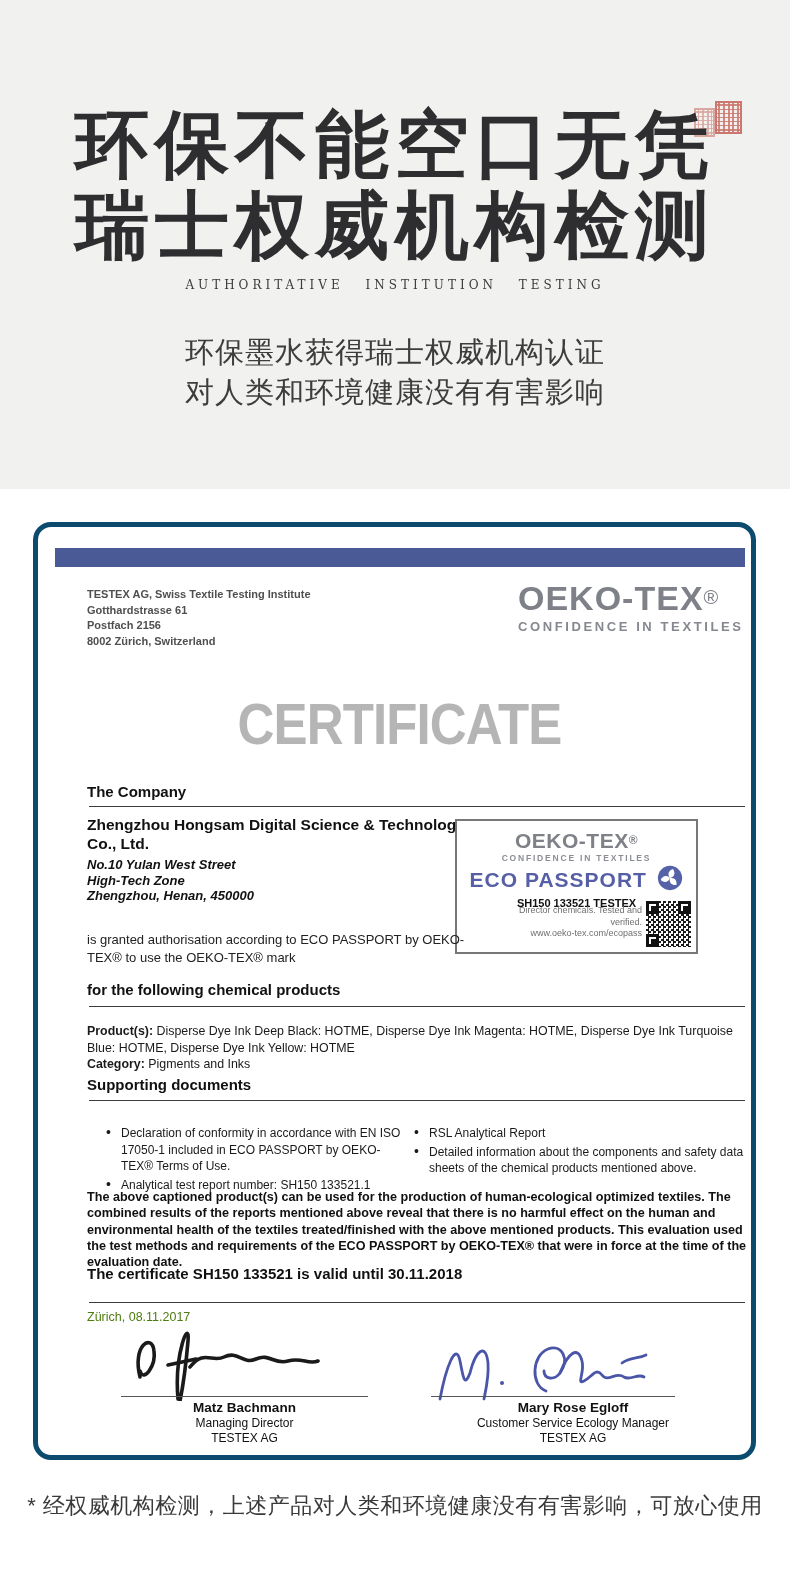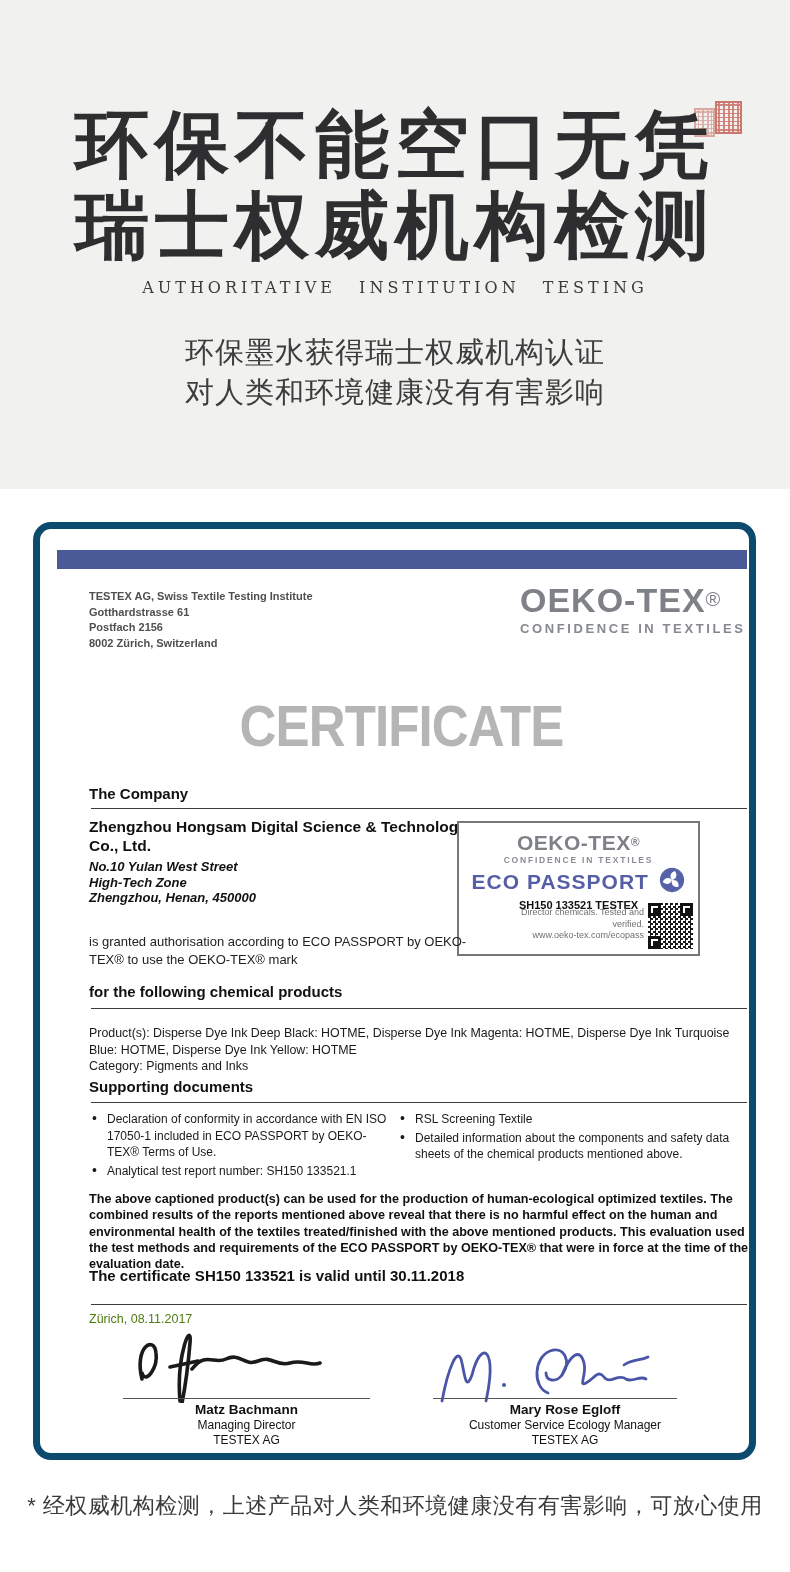"AUTHORITATIVE INSTITUTION TESTING" .hero-sub-en { font-size: 16px -> 12px }
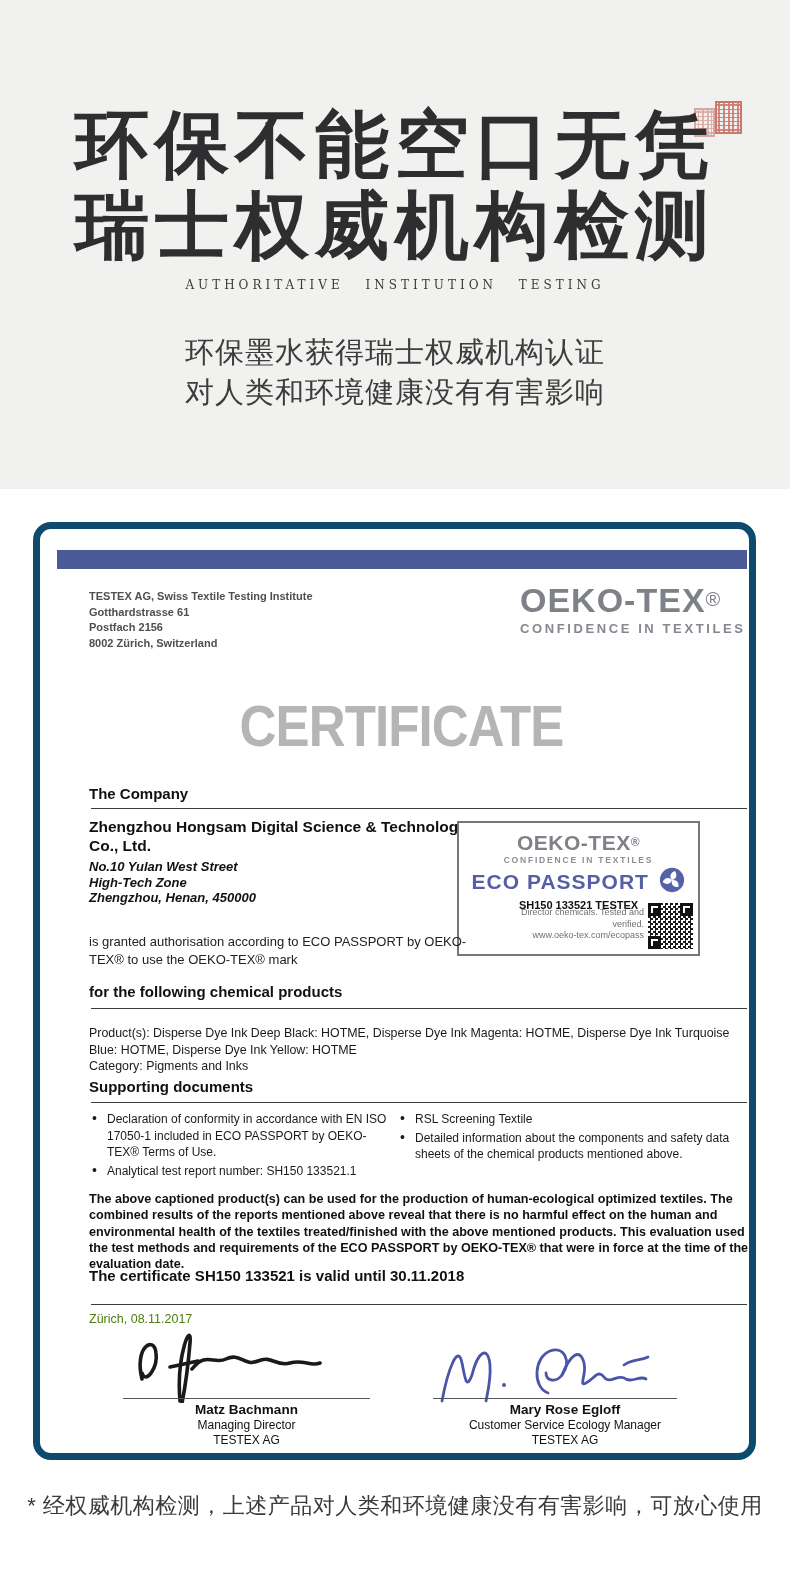"TESTEX AG, Swiss Textile Testing" .card { border: 7px solid #0c4a6e -> 5px solid #0c4a6e }
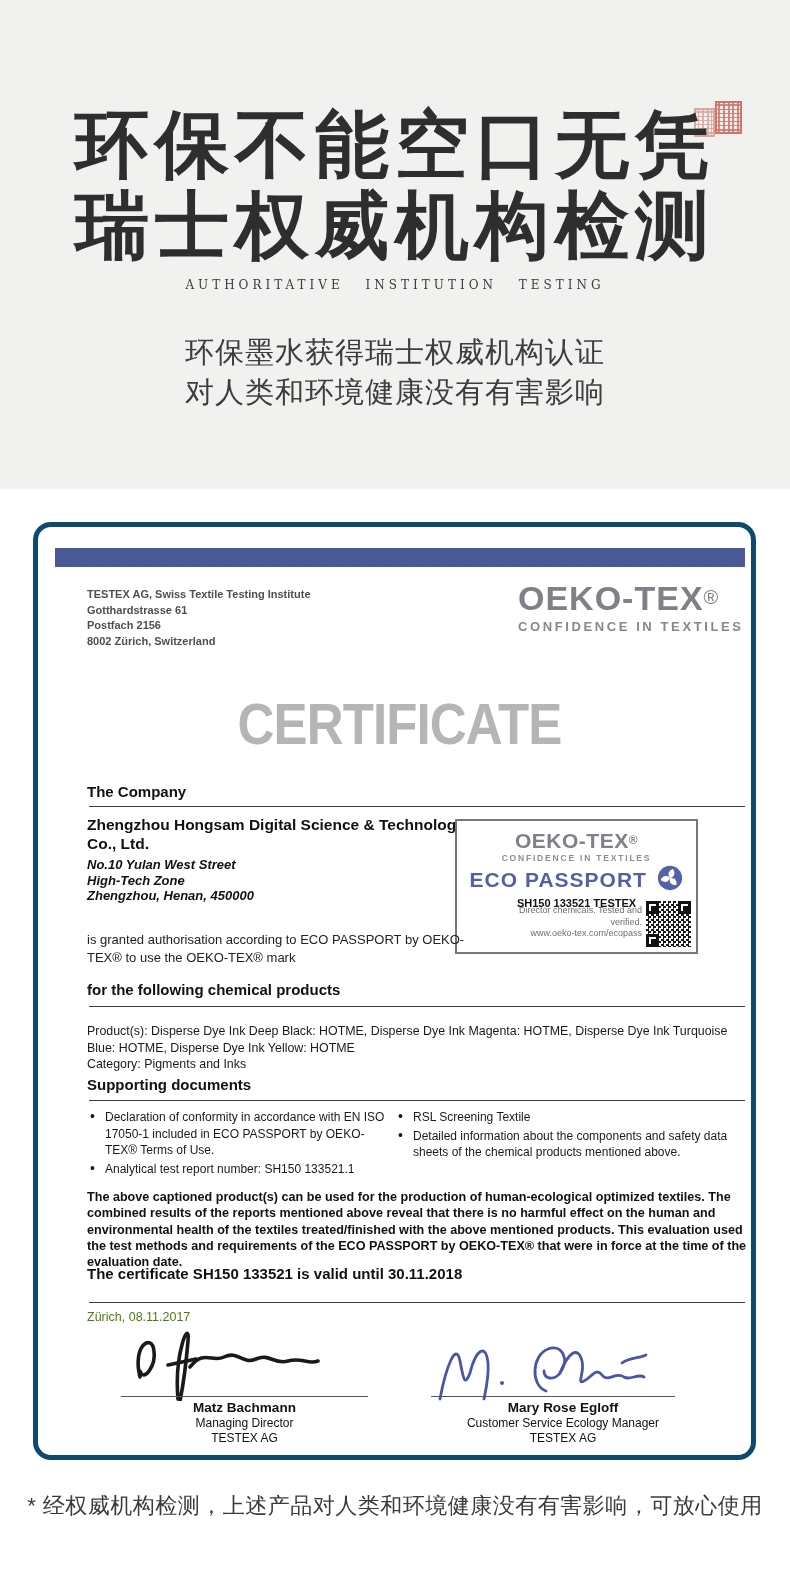"Product(s):" .lbl { font-weight: 400 -> 700 }
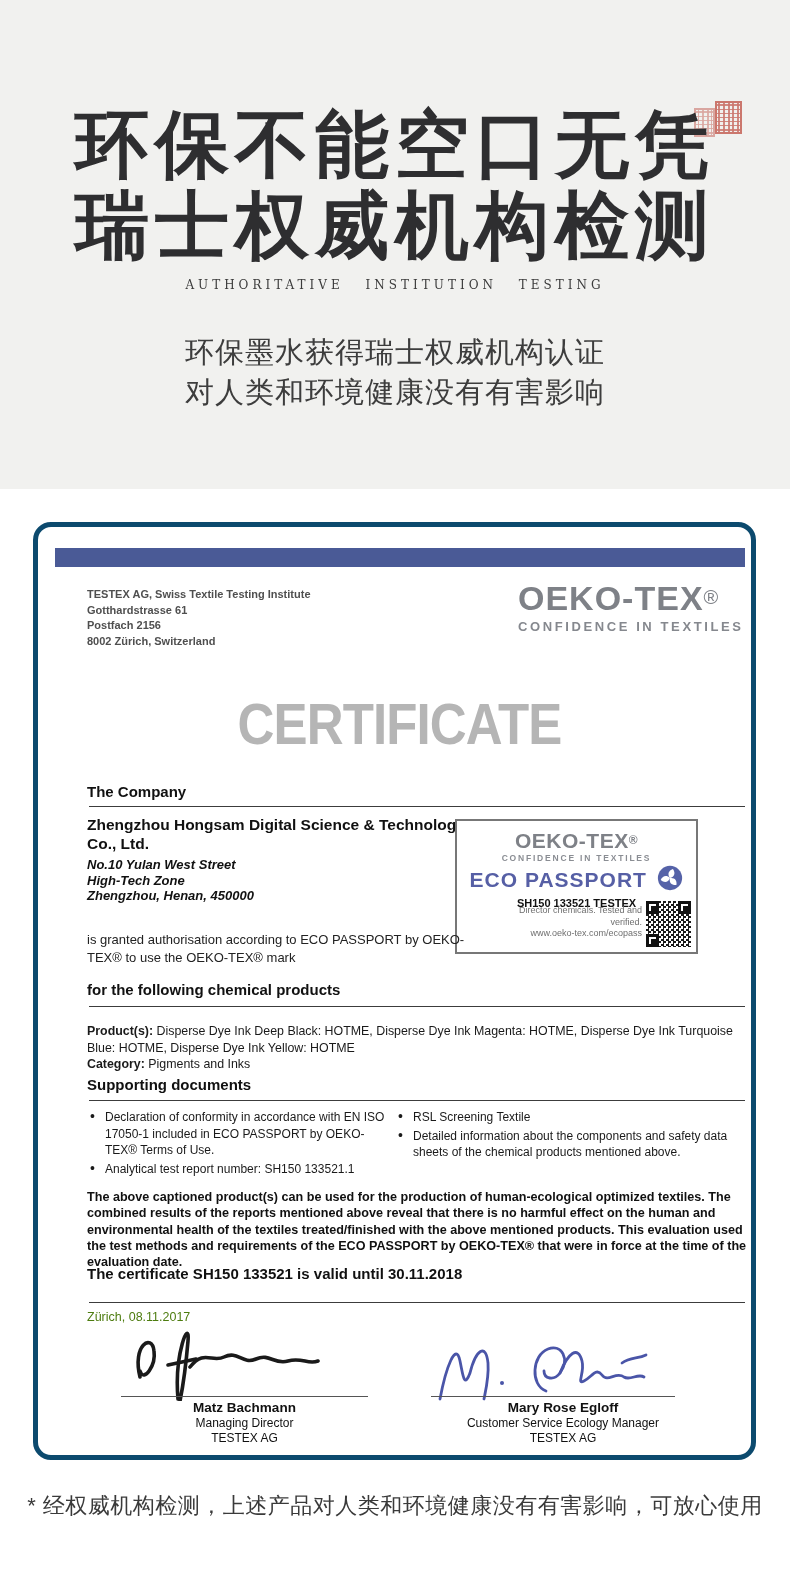"Declaration of conformity in accordance" .bullets { margin: 0 -> 16px }
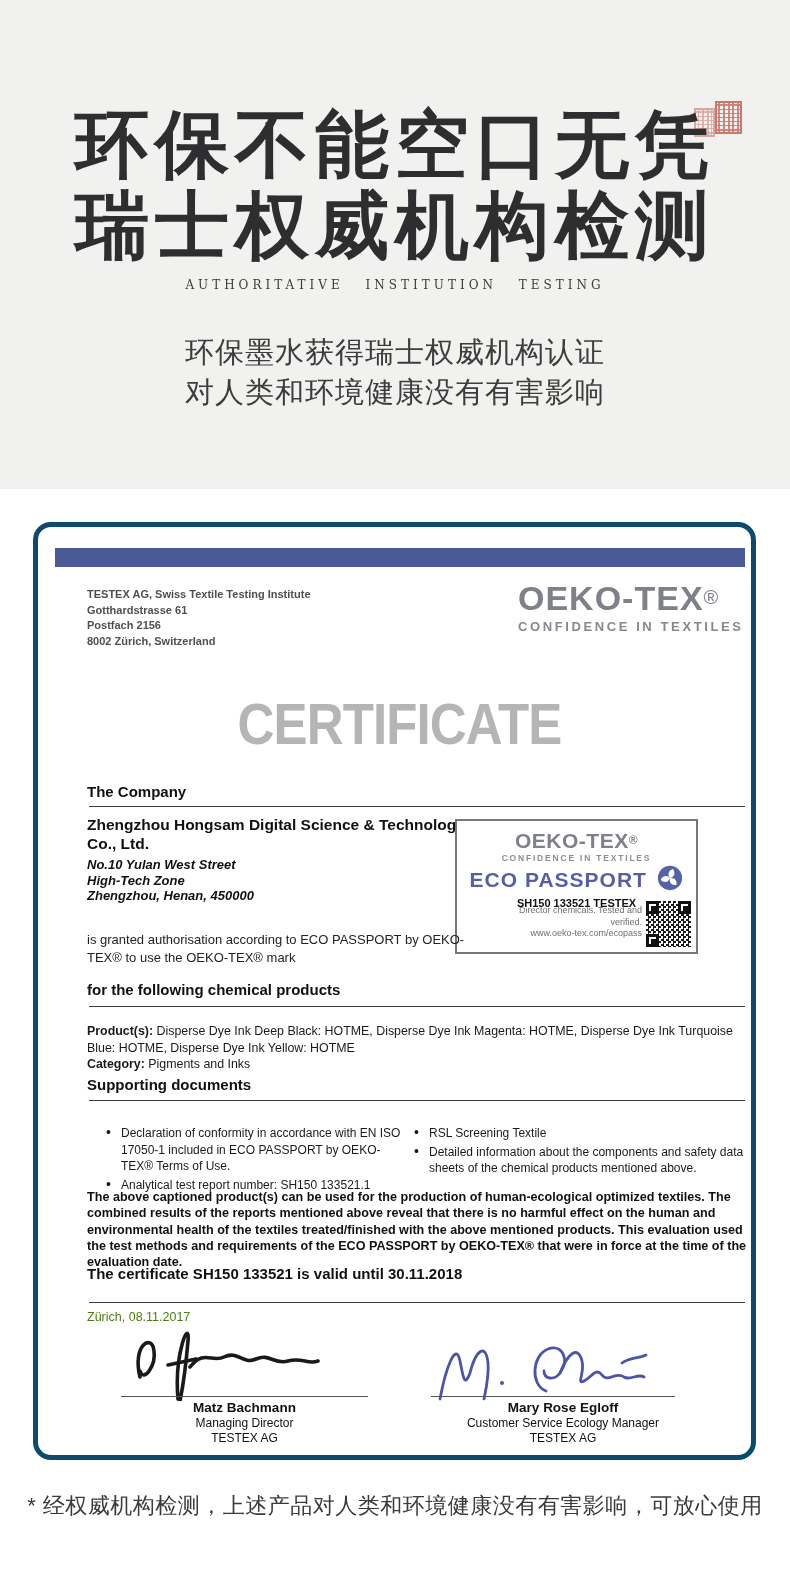"RSL Screening Textile" li { text: Screening Textile -> Analytical Report }
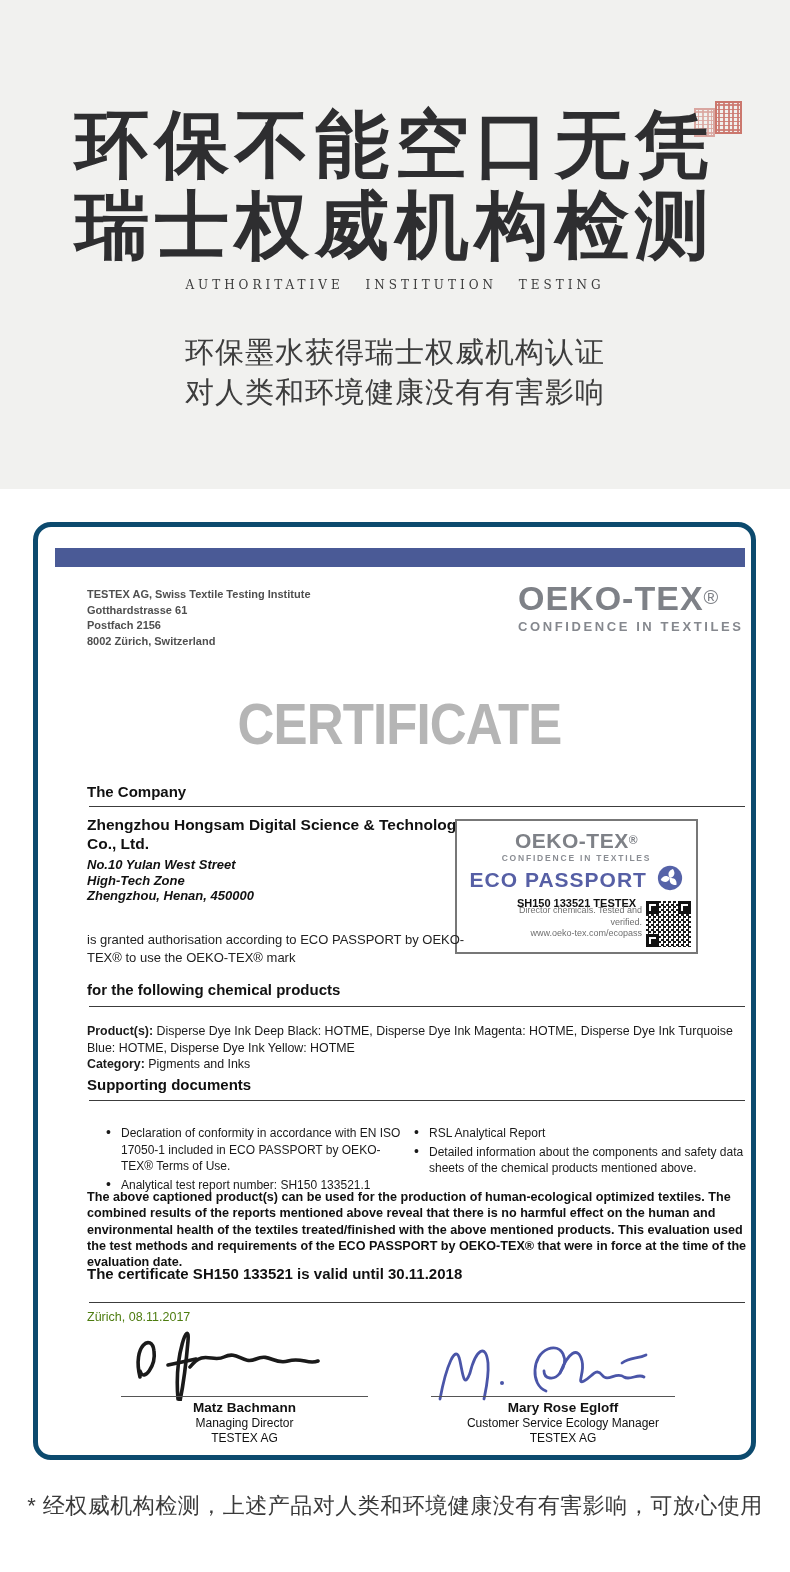"Mary Rose Egloff" div.signame { left: 383px -> 393px }
